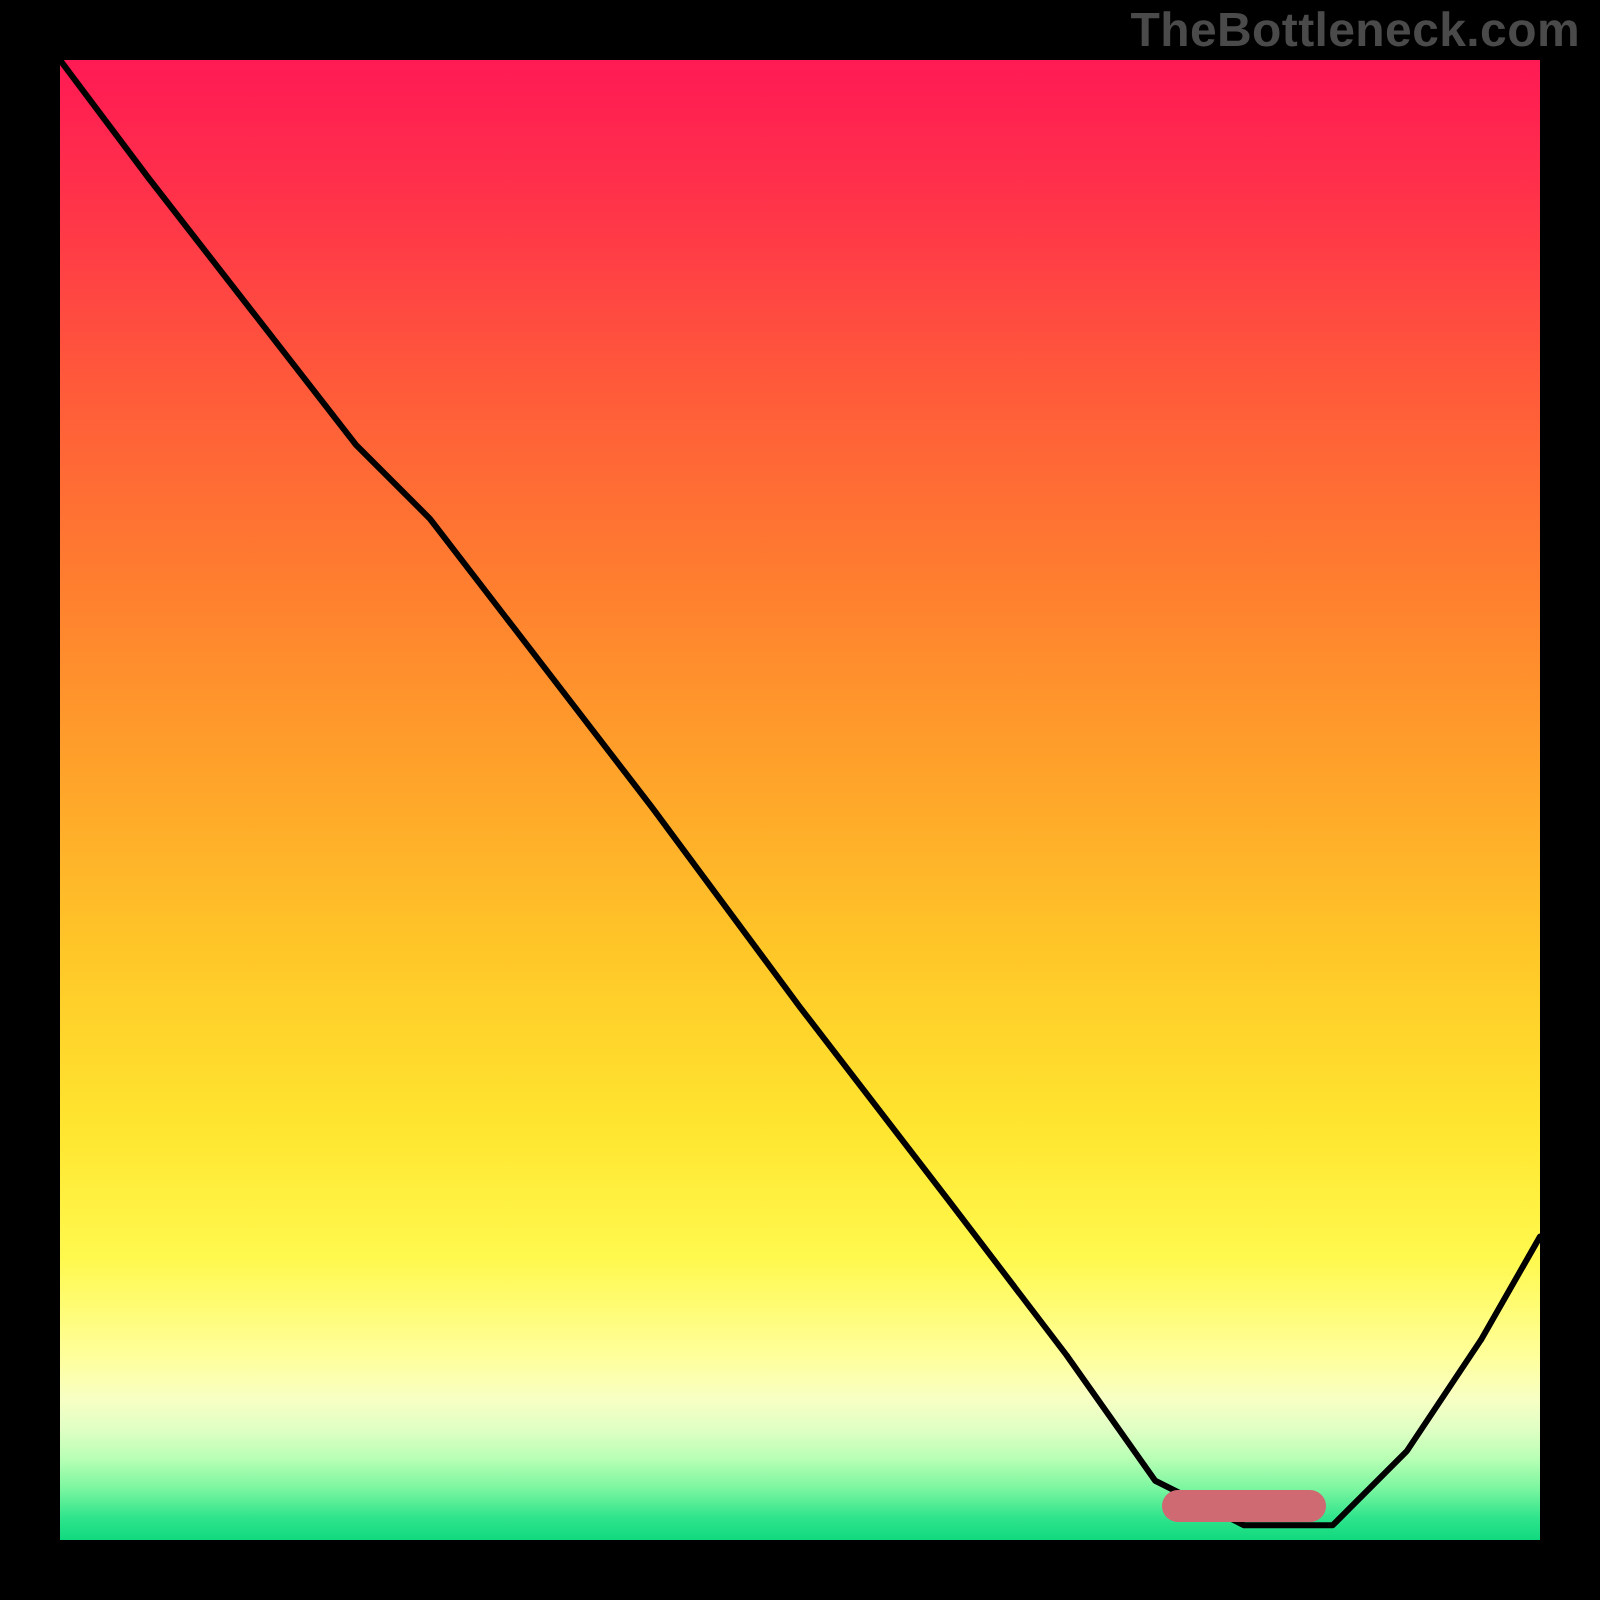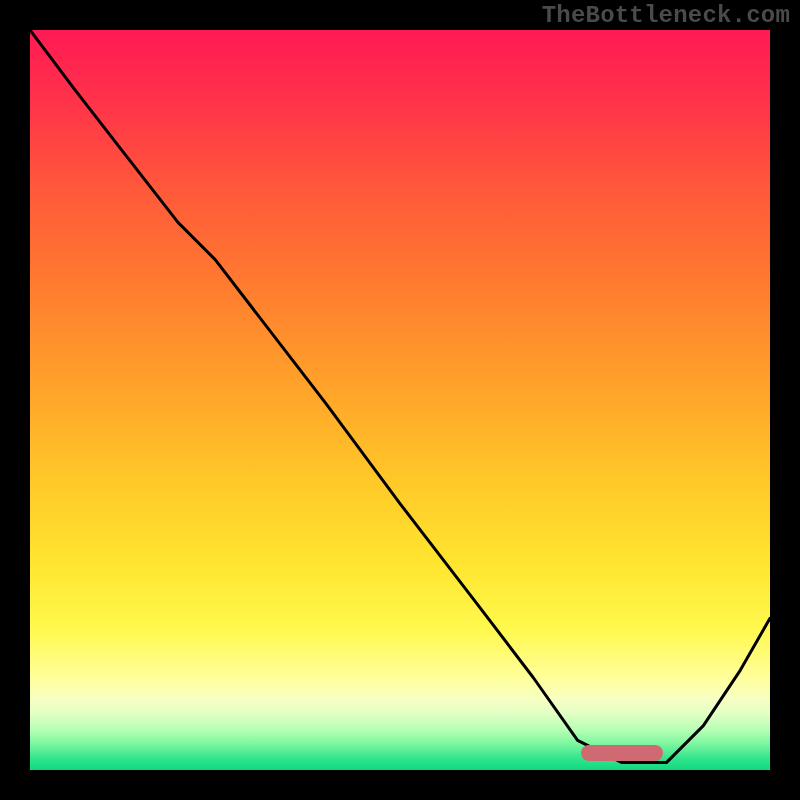"TheBottleneck.com" .container { font-family: Liberation Mono, monospace -> none }
